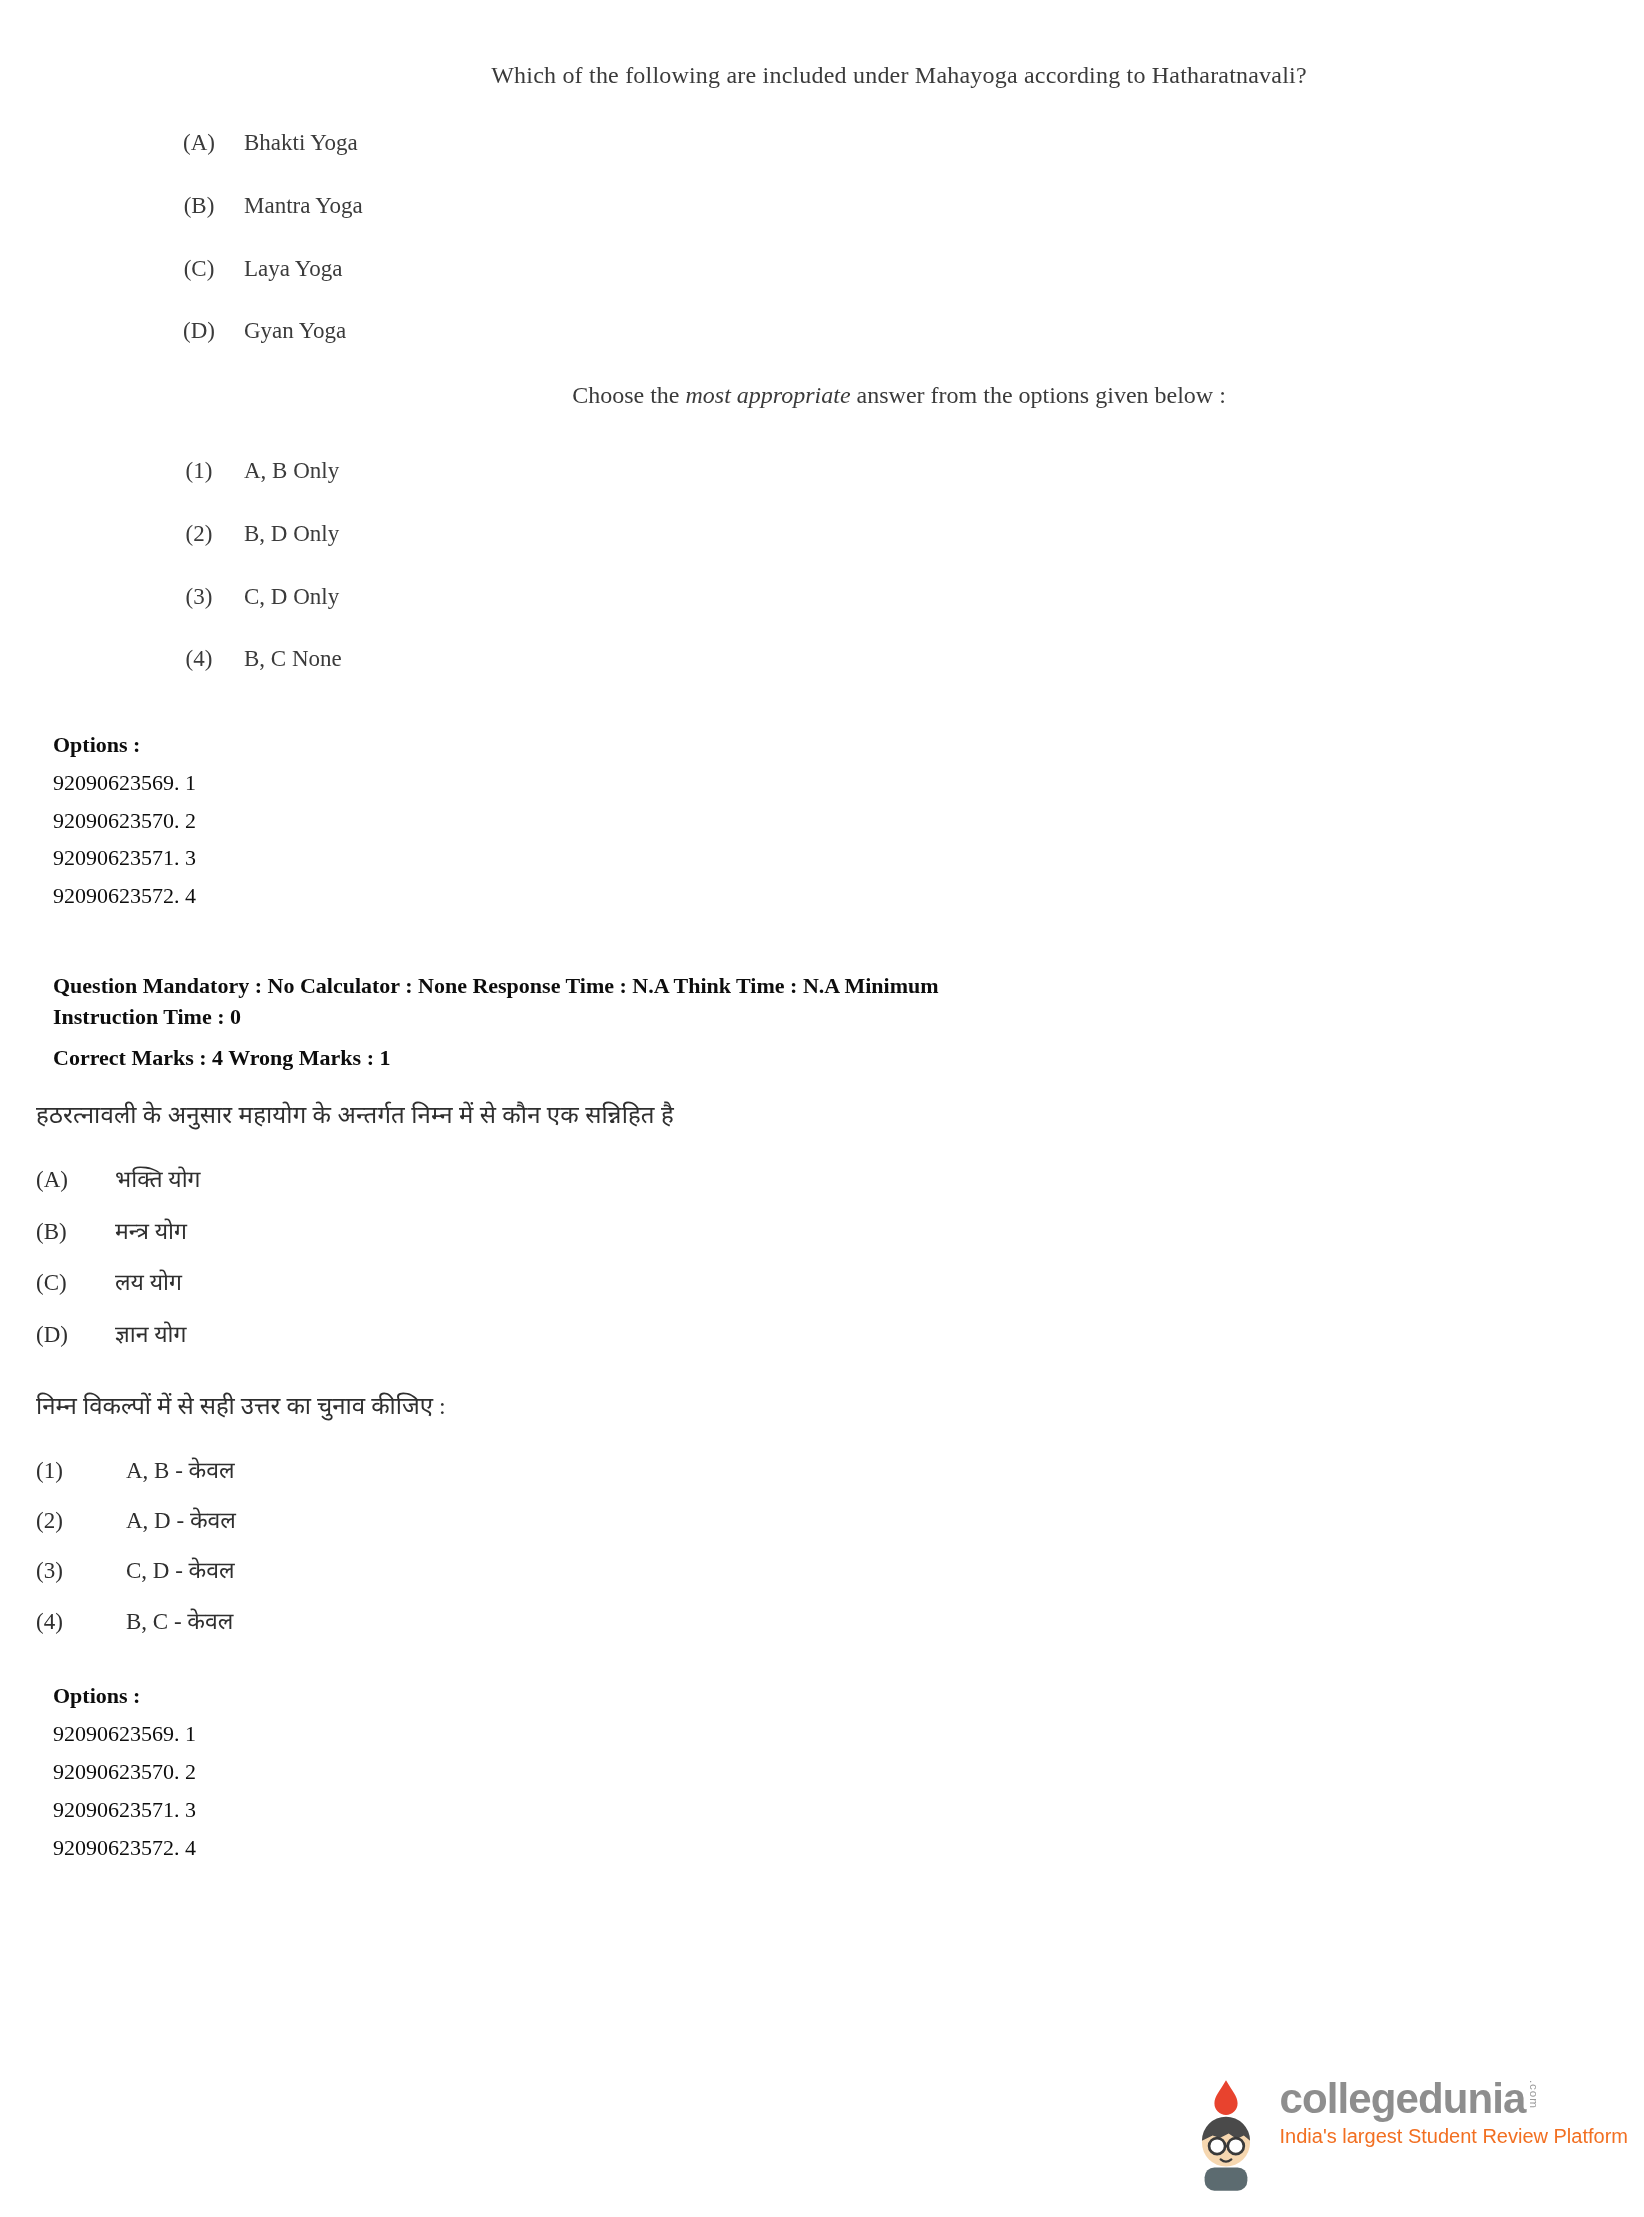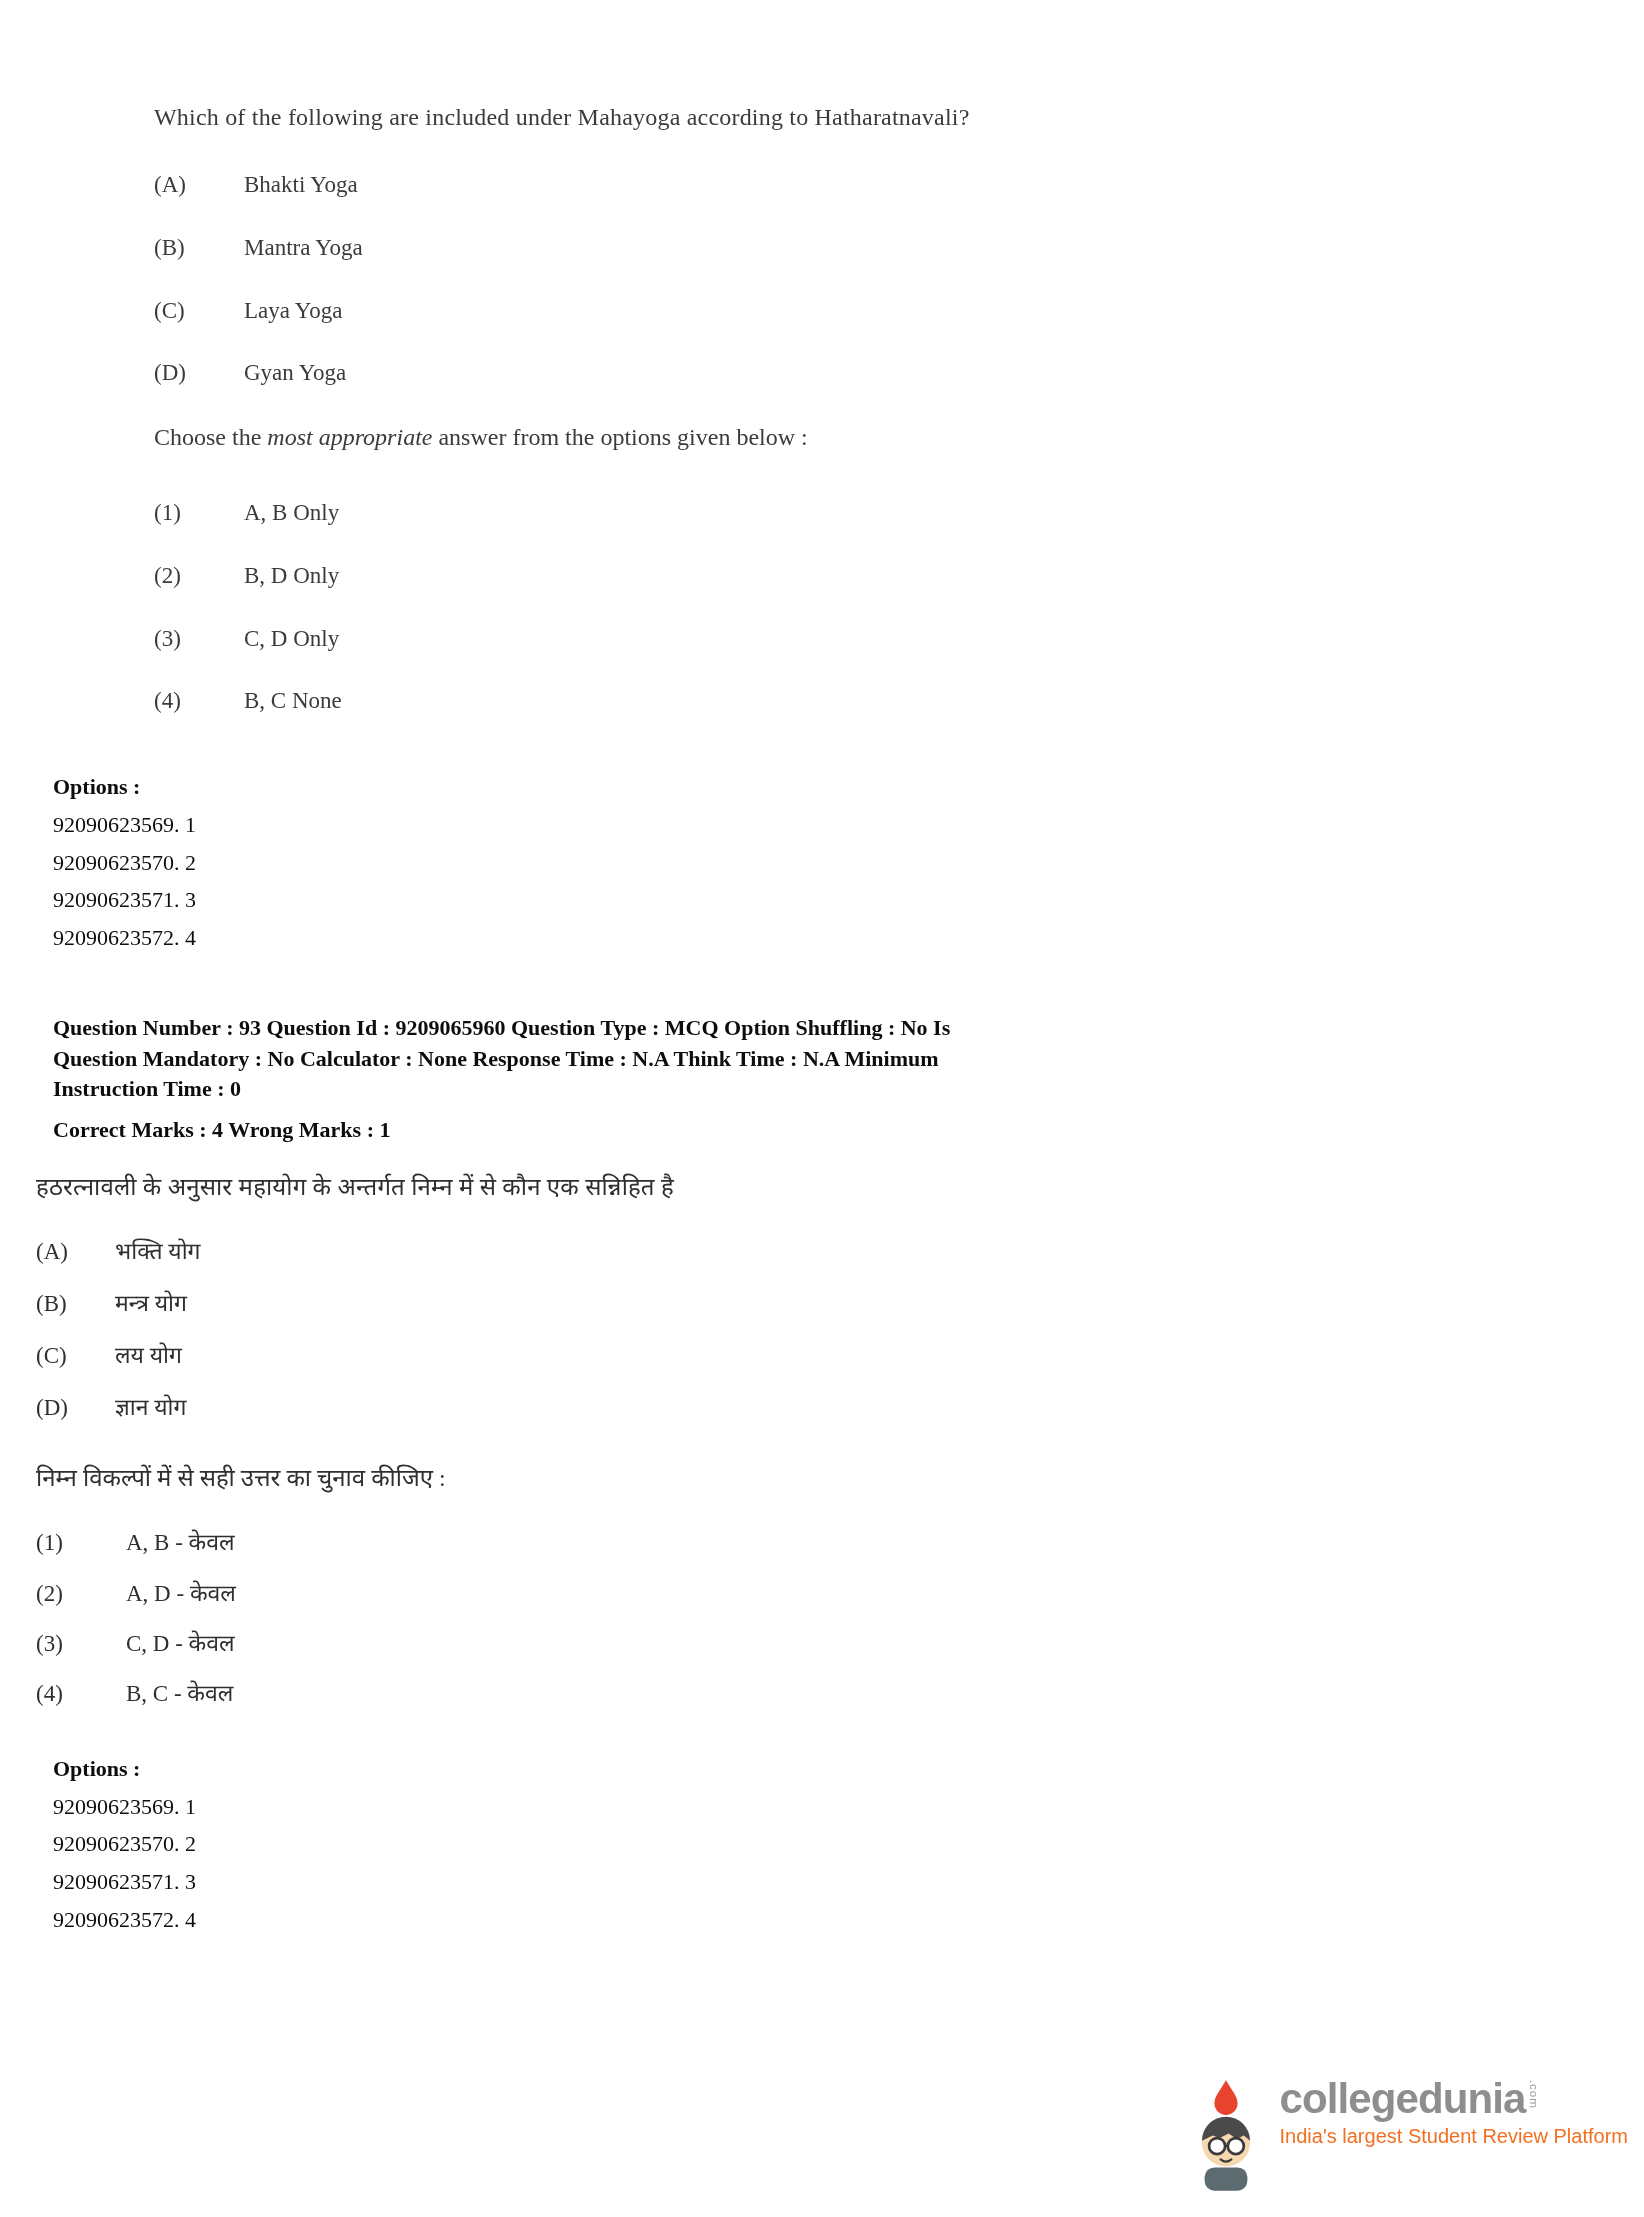"Which of the following are" .scan.en { padding-top: 102px -> 60px; text-align: none -> center }
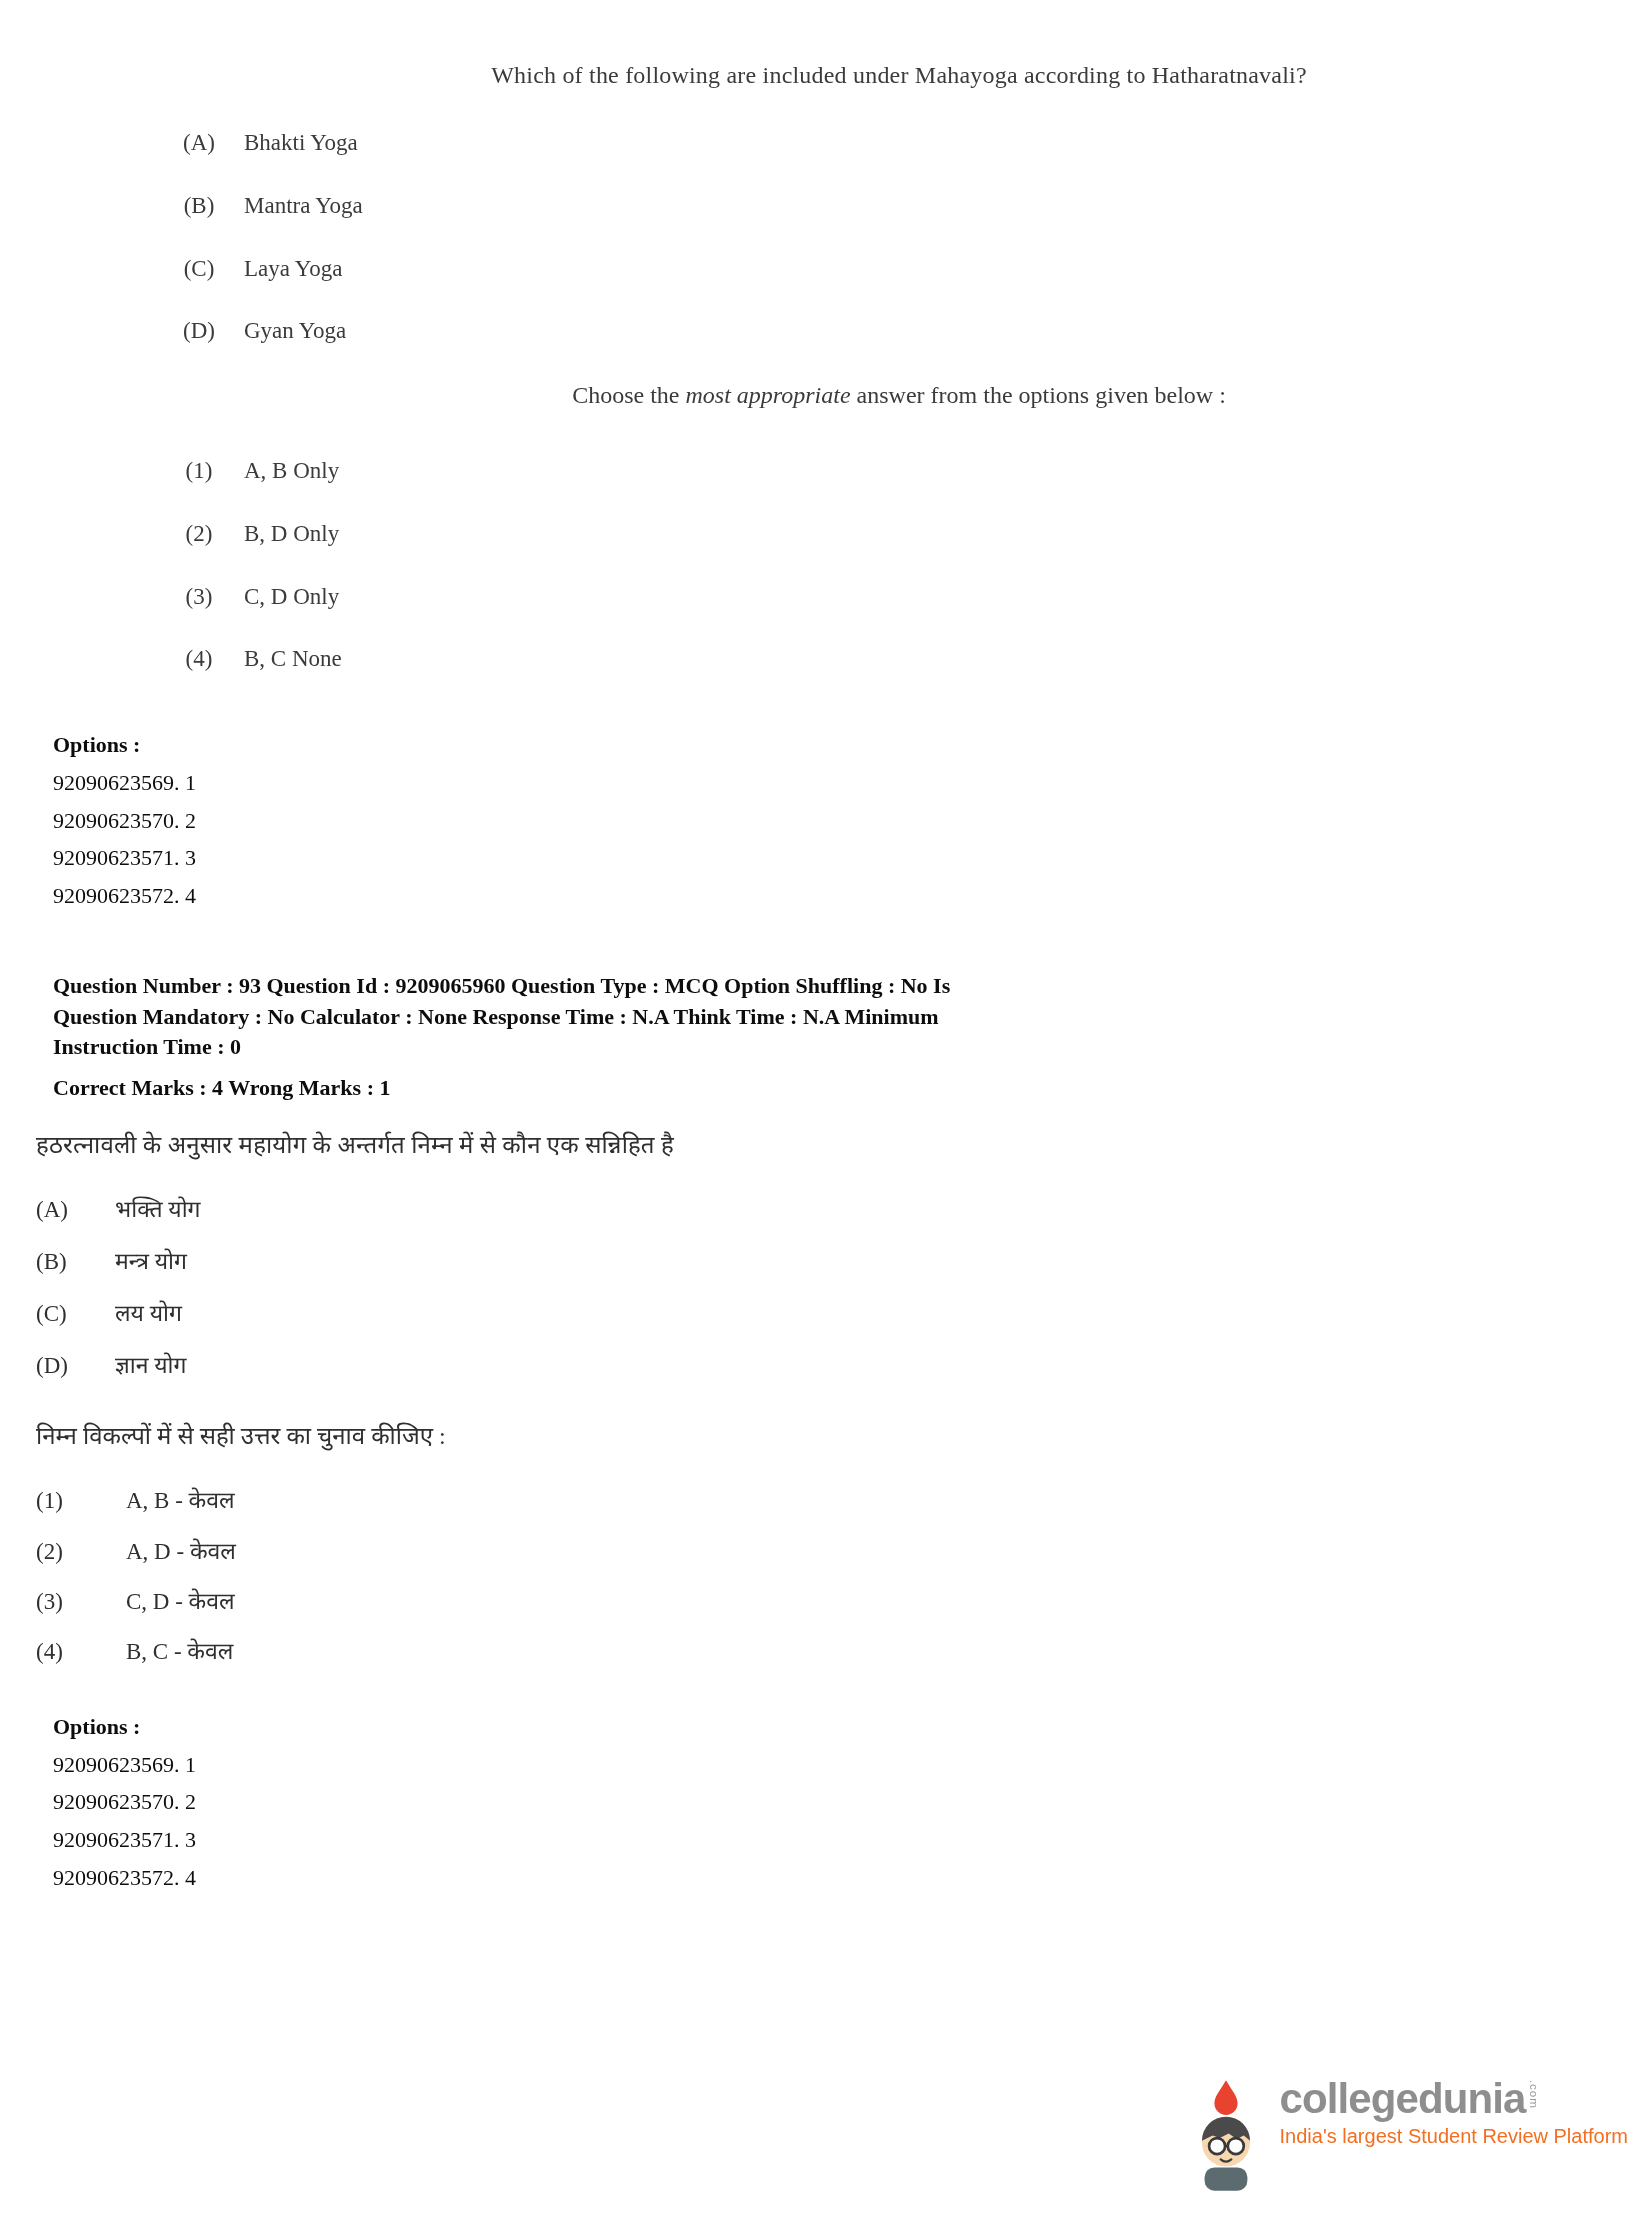"Question Number : 93 Question" div { html: <div>Question Number : 93 Question Id : 9209065960 Question Type : MCQ Option Shuffling : No Is</div> -> none }
